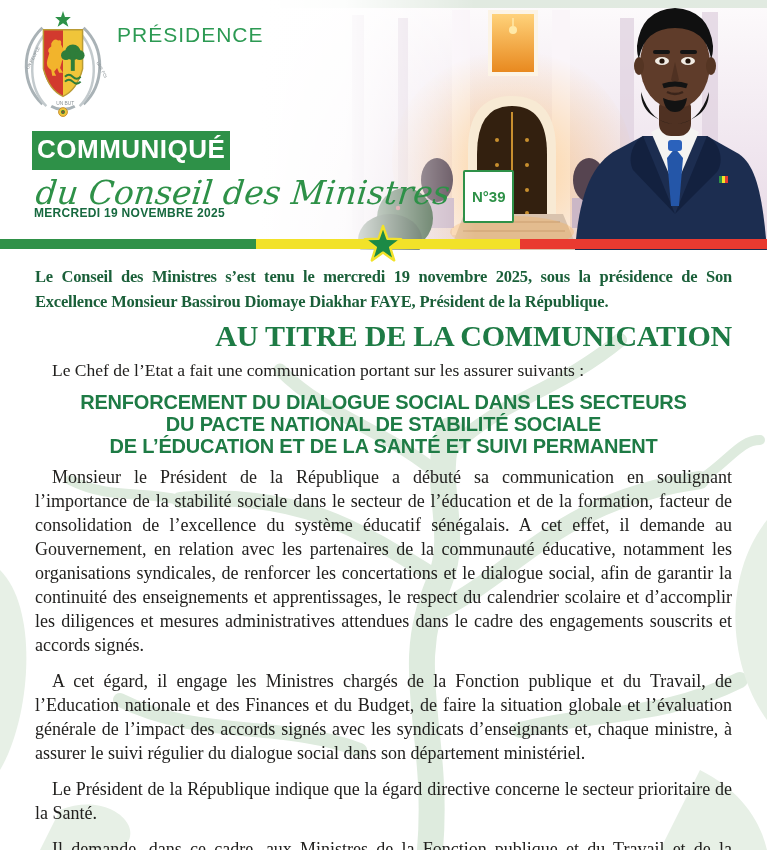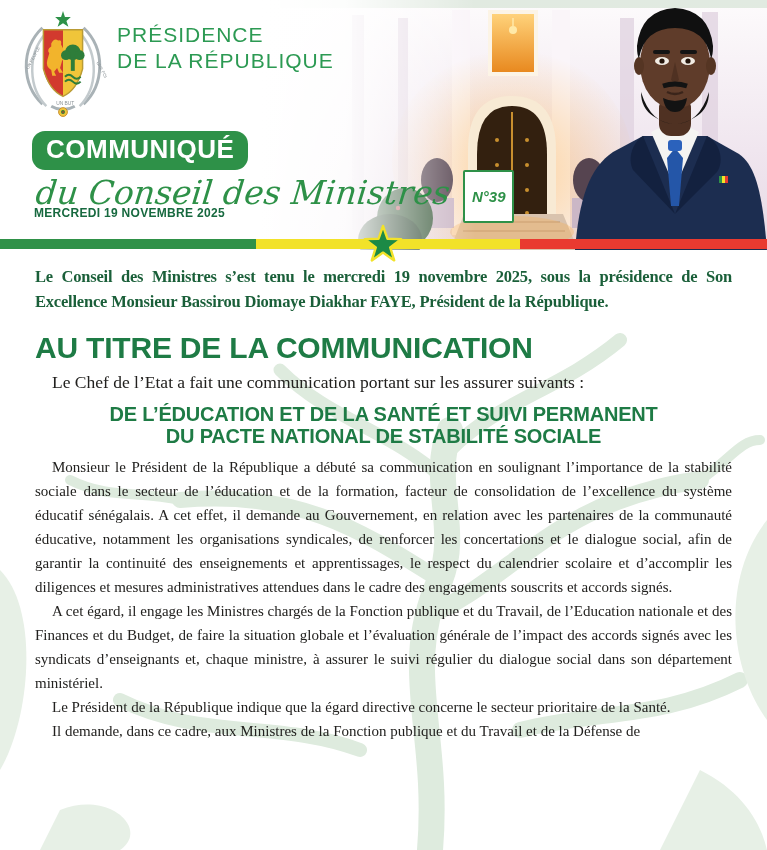"DE LA RÉPUBLIQUE" div { html: <div>DE LA RÉPUBLIQUE</div> -> none }
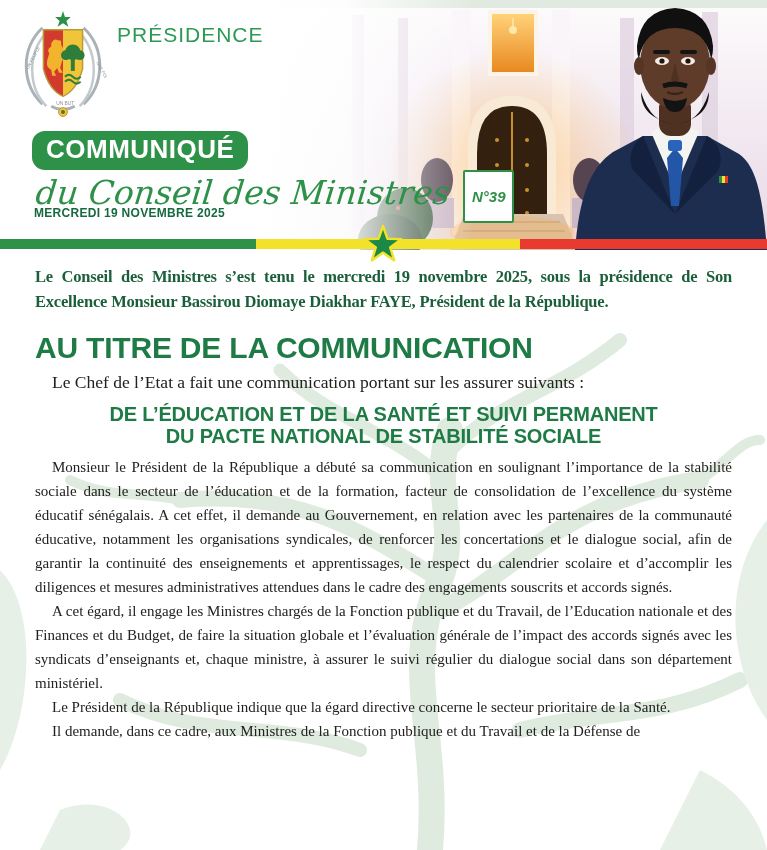"COMMUNIQUÉ" .banner { border-radius: 13px -> none; padding: 3px 14px 5px -> 3px 5px 5px }
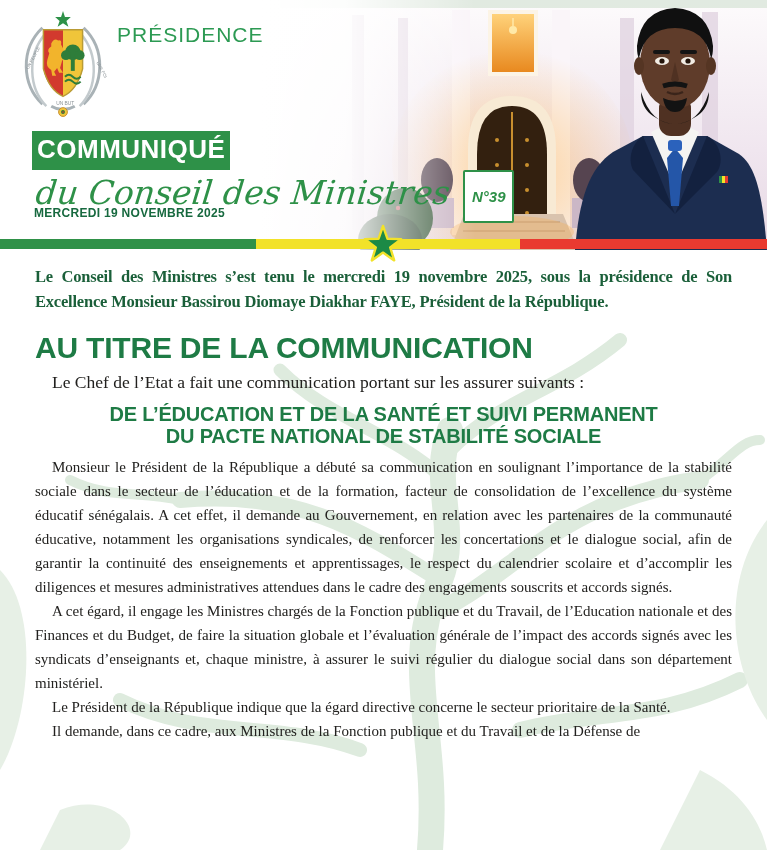"N°39" .issue { font-style: italic -> none }
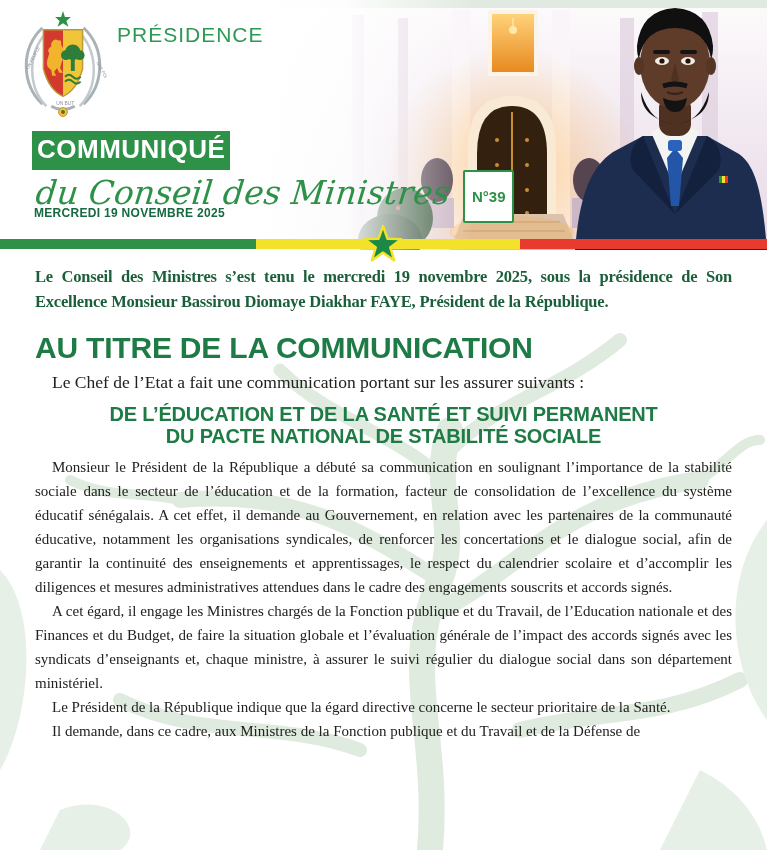"AU TITRE DE LA COMMUNICATION" .h1 { font-family: Liberation Sans, sans-serif -> Liberation Serif, serif; margin: 18px 0 0 -> 6px 0 0; text-align: left -> right }
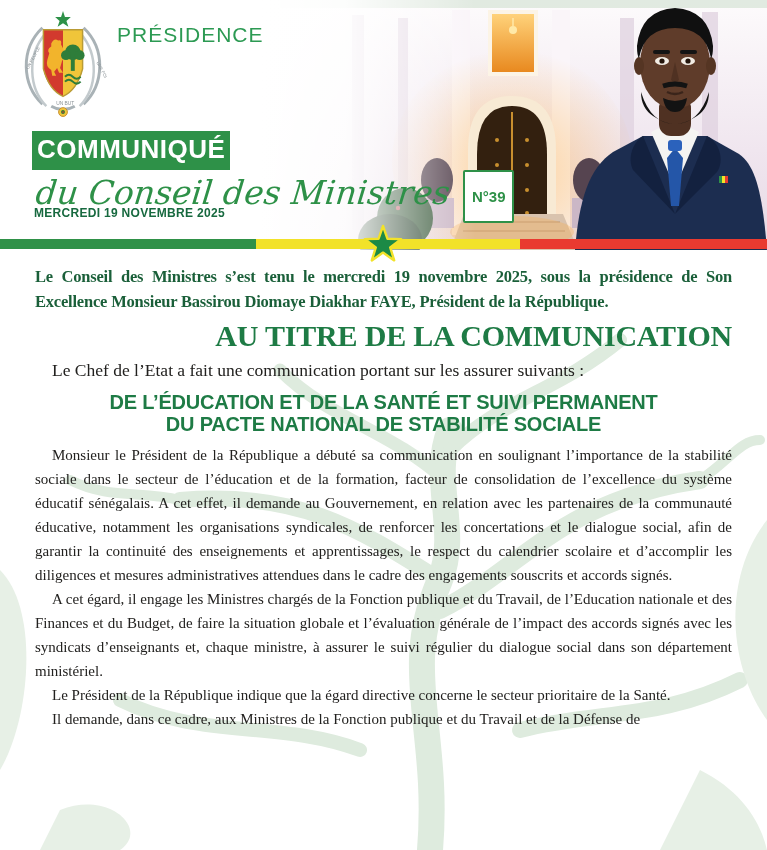"RENFORCEMENT DU DIALOGUE SOCIAL DANS" span { html: none -> <span>RENFORCEMENT DU DIALOGUE SOCIAL DANS LES SECTEURS</span> }
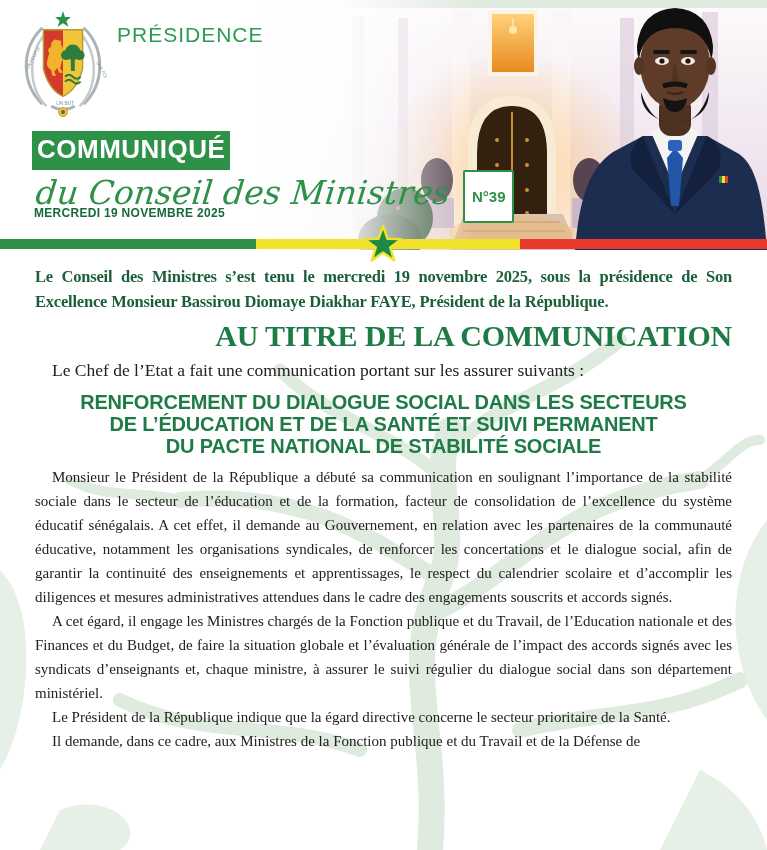"DE L’ÉDUCATION ET DE LA" span { order: before "DU PACTE NATIONAL DE STABILITÉ" -> after "DU PACTE NATIONAL DE STABILITÉ" }
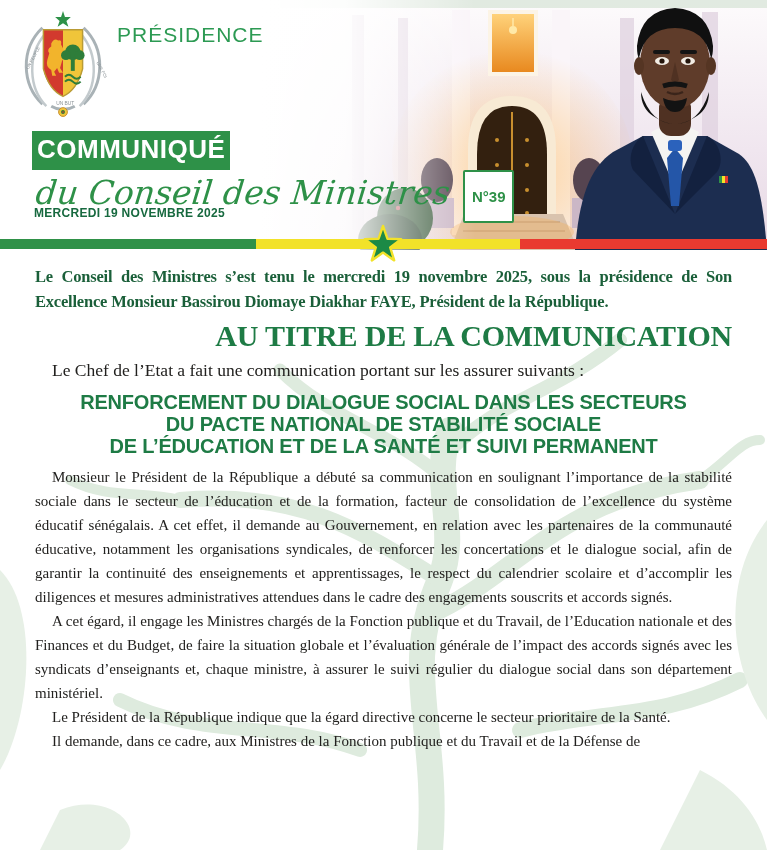"Monsieur le Président de la" .para { font-size: 15px -> 18px }
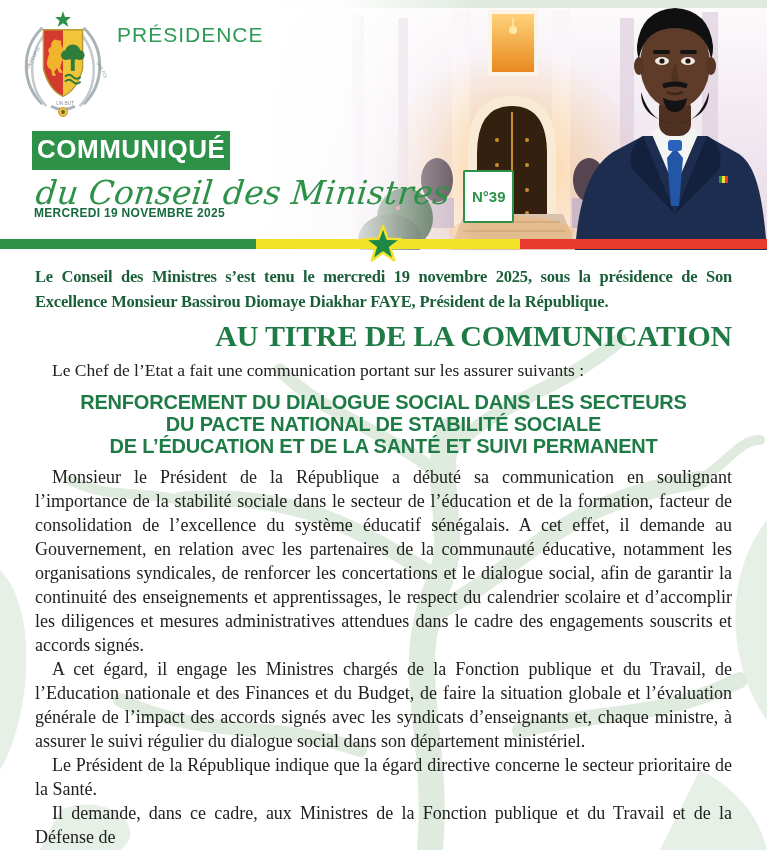"A cet égard, il engage" .para.tight { margin-top: 0 -> 12px }
